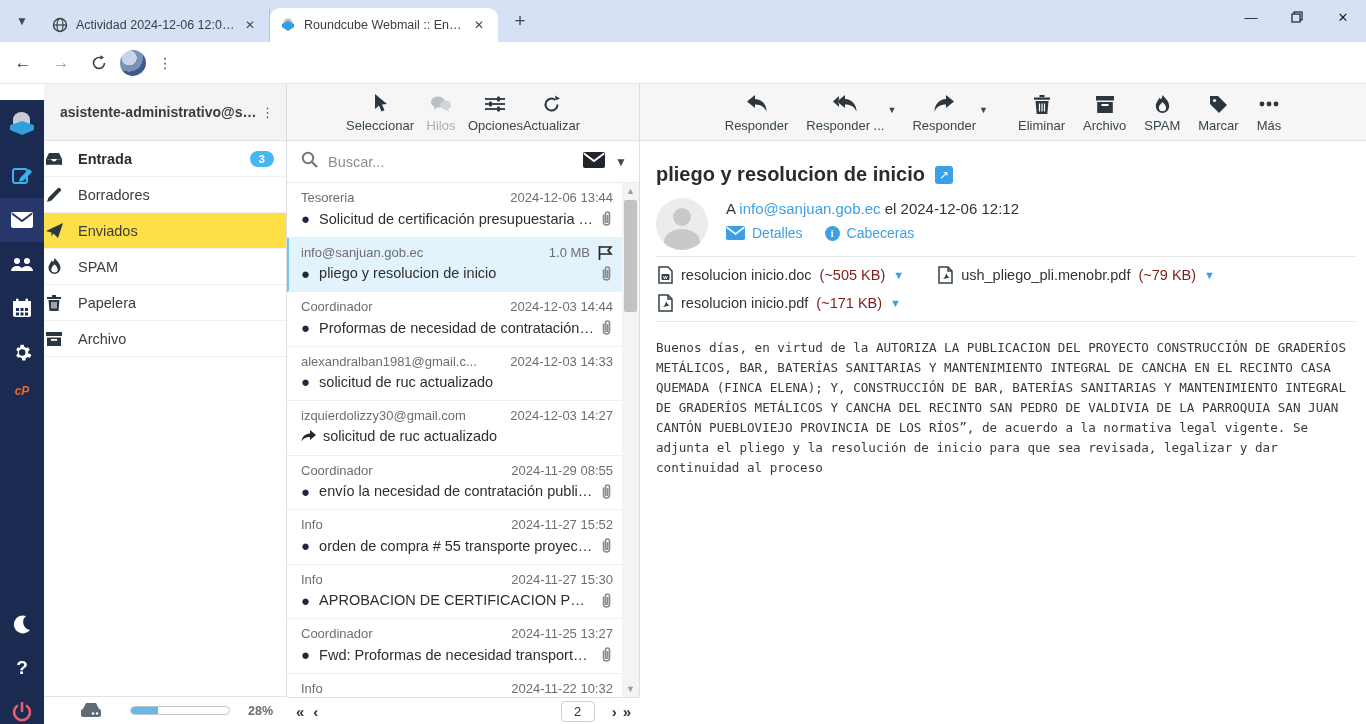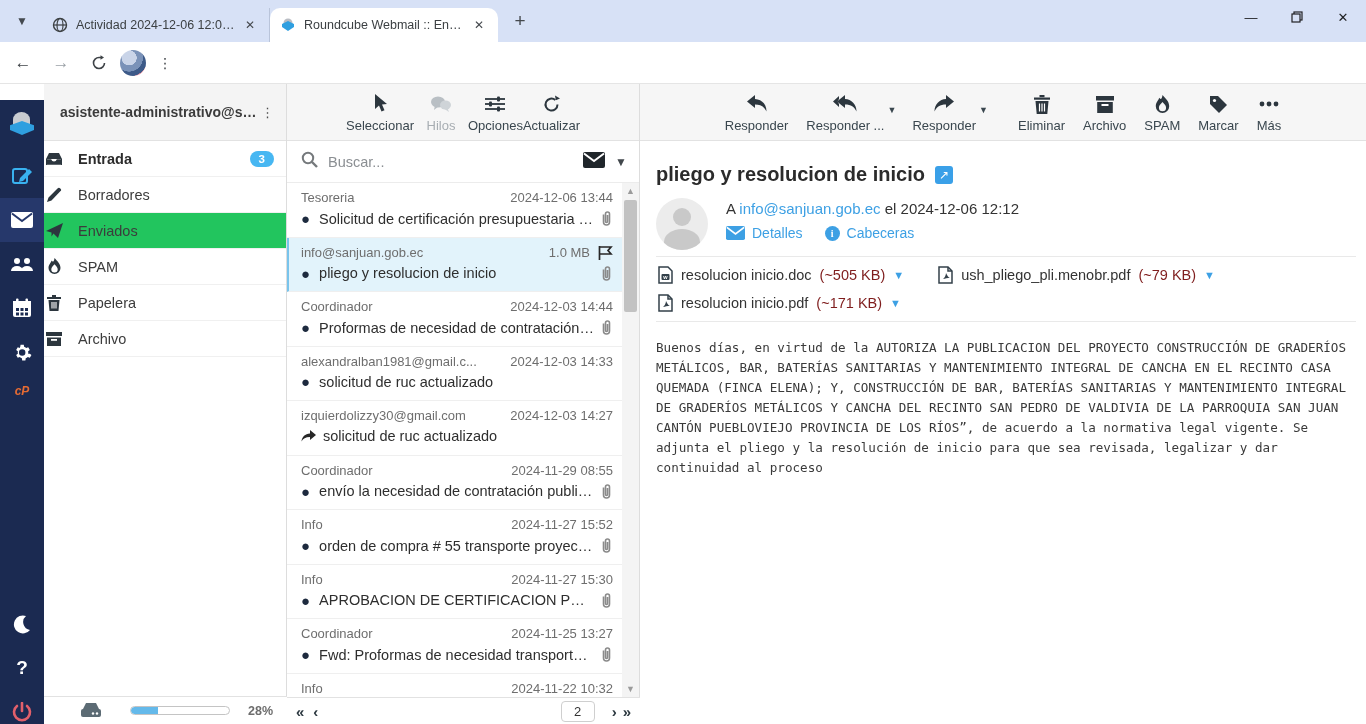"Enviados" .folder-row.selected { background: #22c55e -> #fde047 }
